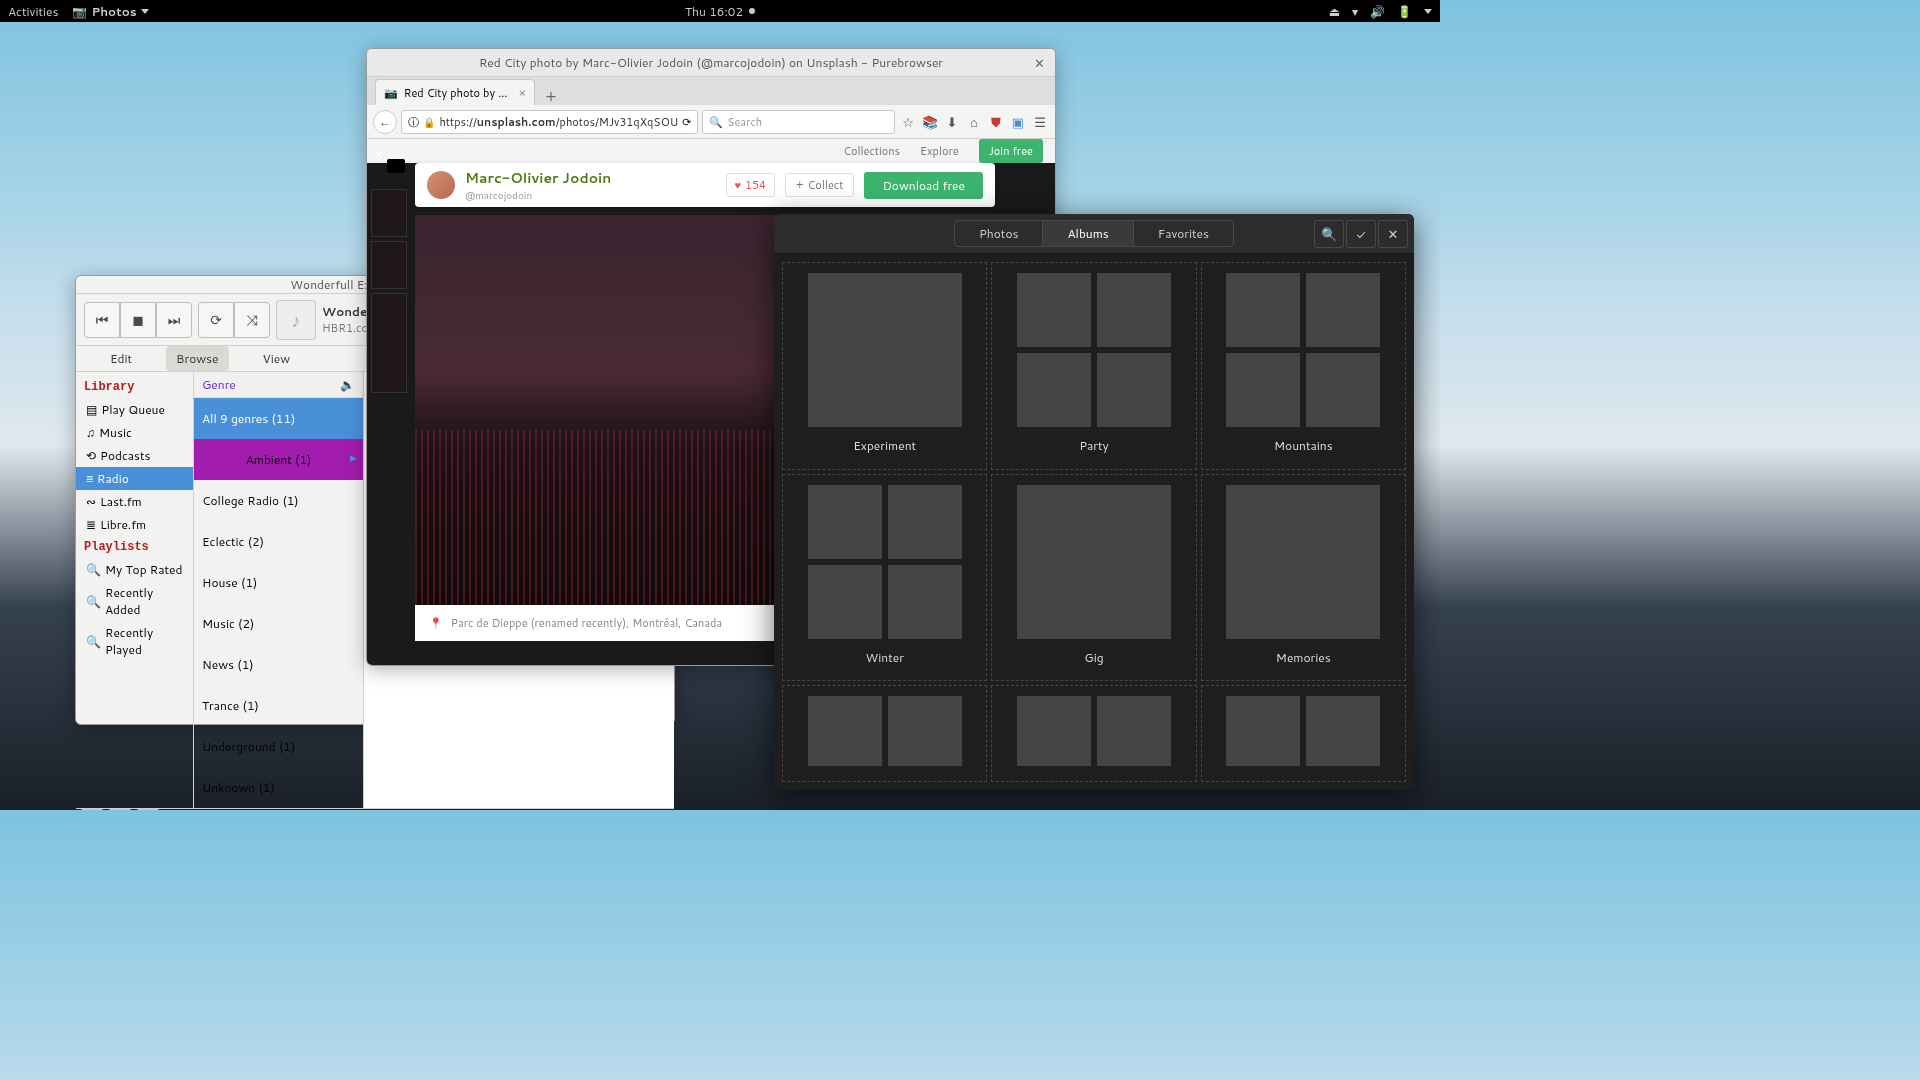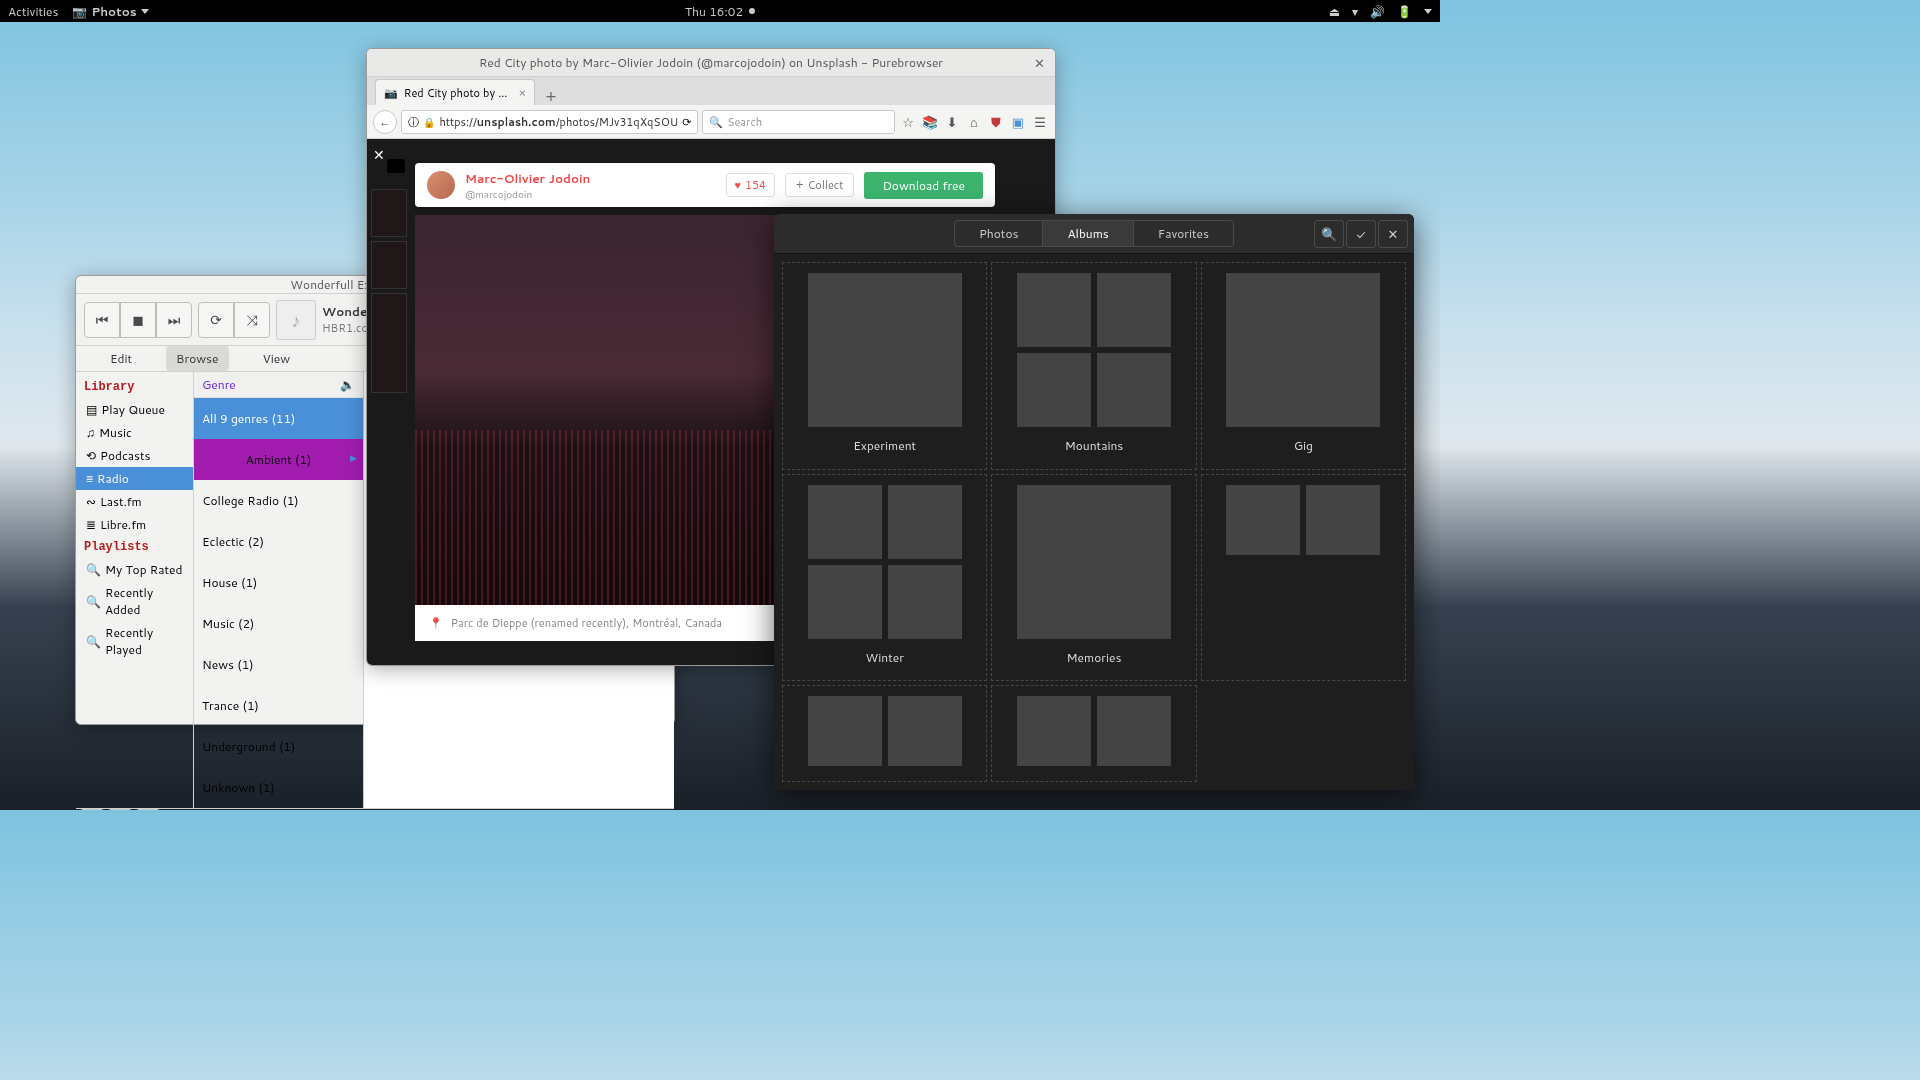"Collections" div.page-nav { html: none -> <div> <span>Collections</span> <span>Explore</span> <span>Join free</span> </div> }
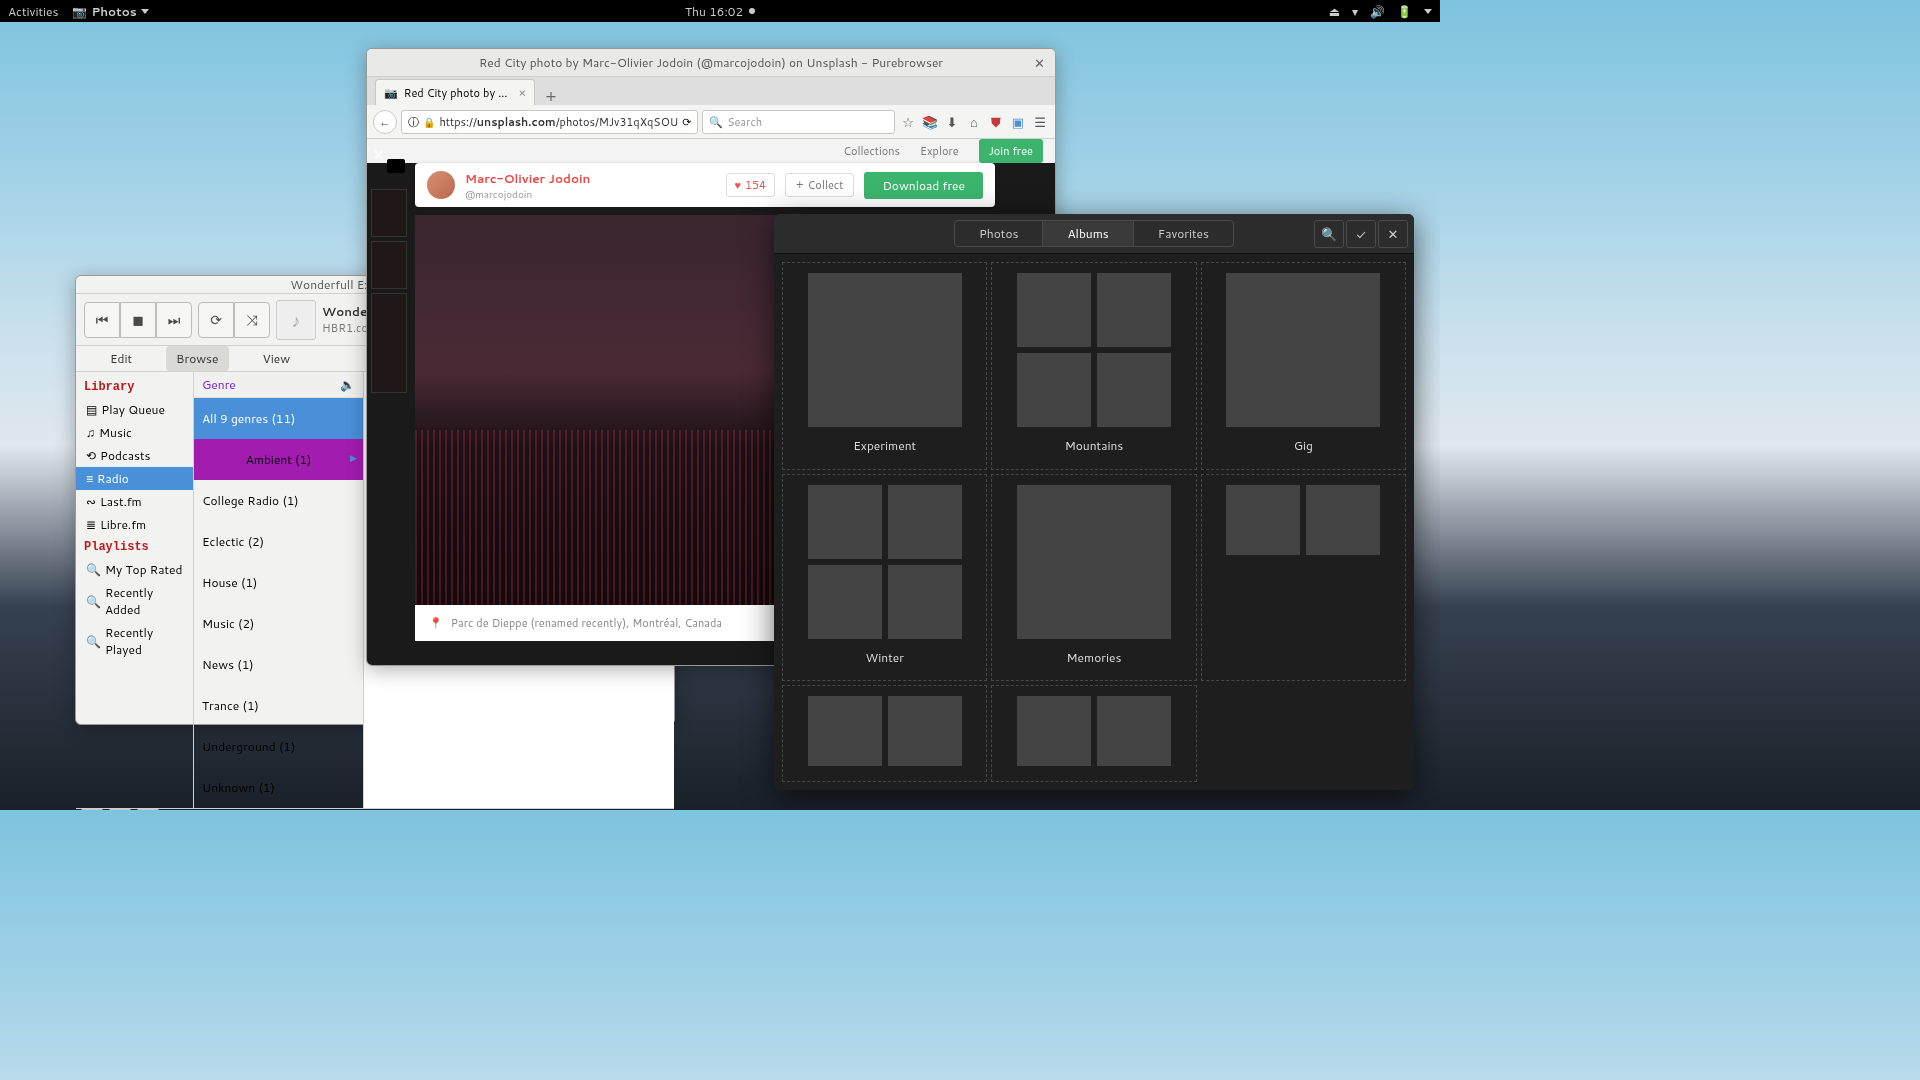"Marc-Olivier Jodoin" .author-name { color: #ef4444 -> #4d7c0f; font-size: 12px -> 14px }
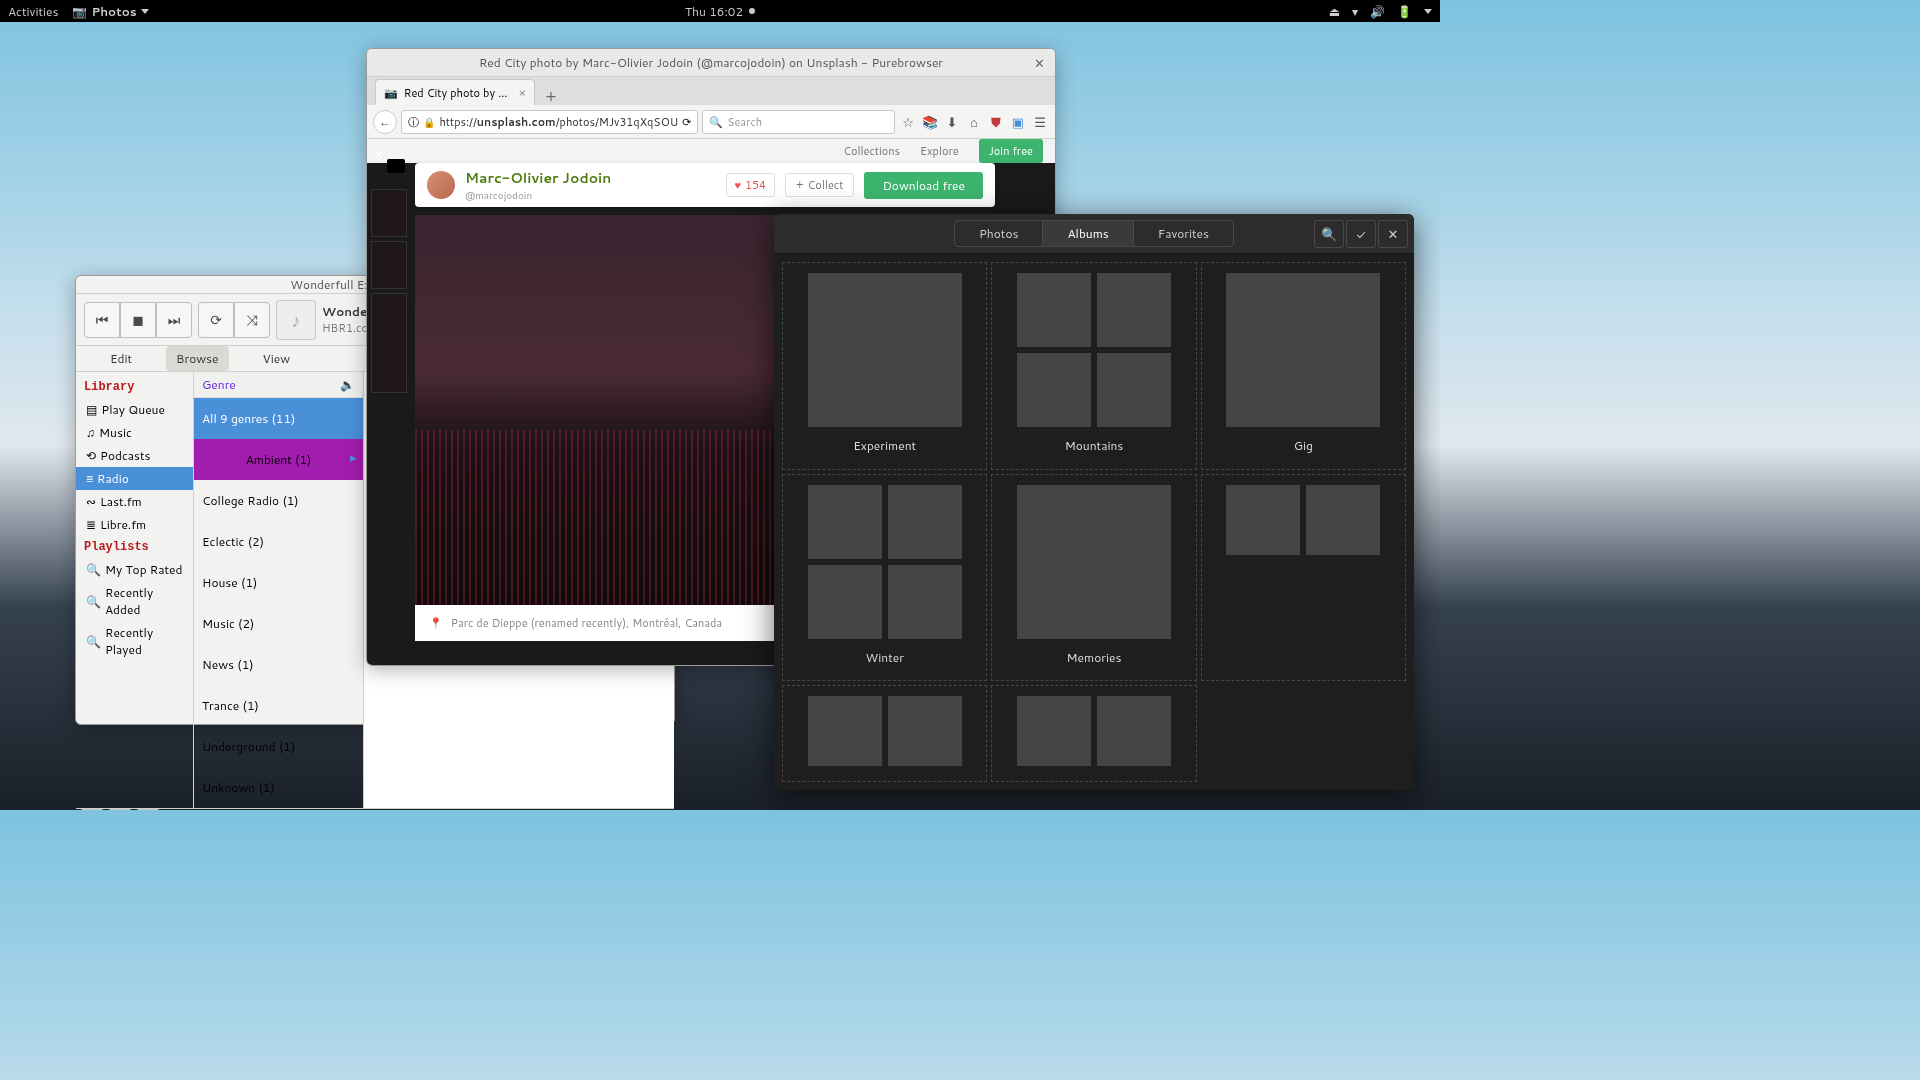"Party" div.album { html: none -> <div> <div> <div></div> <div></div> <div></div> <div></div> </div> <div>Party</div> </div> }
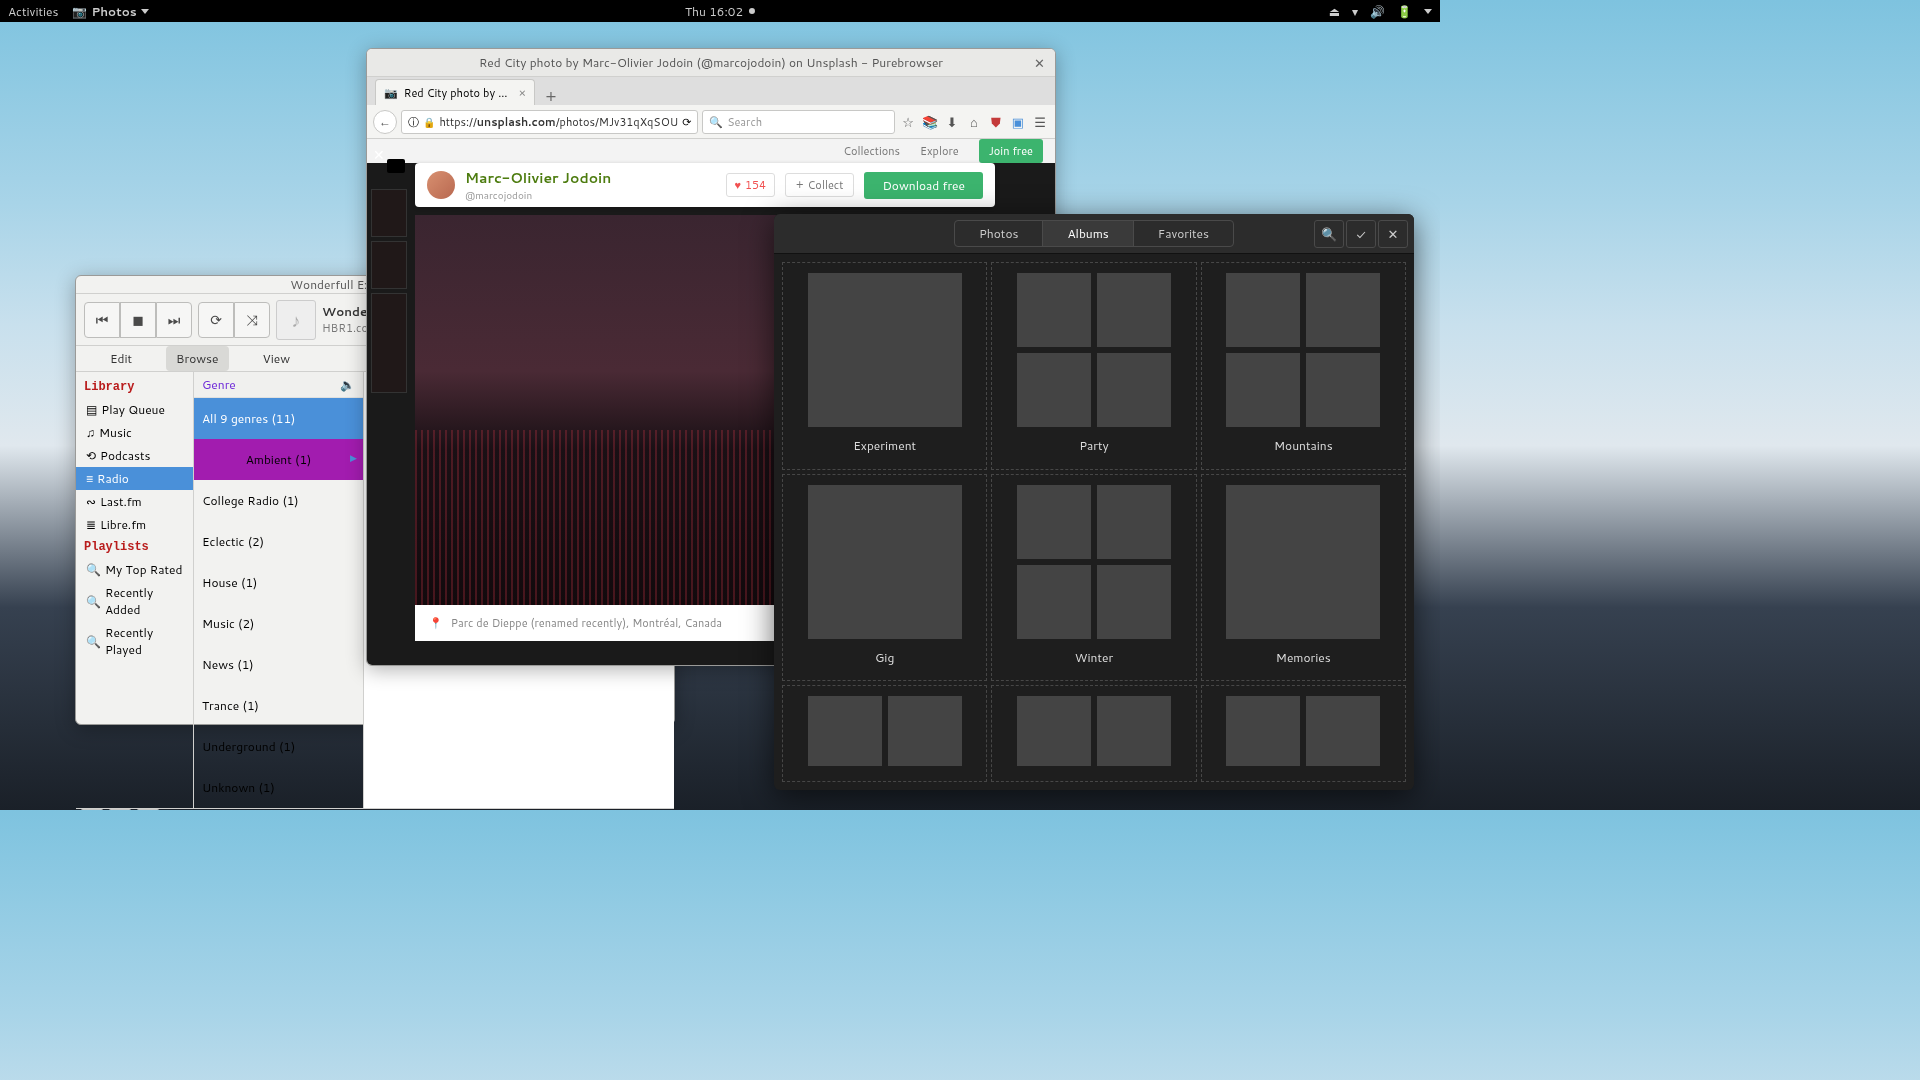"Gig" div.album { order: before "Winter" -> after "Winter" }
